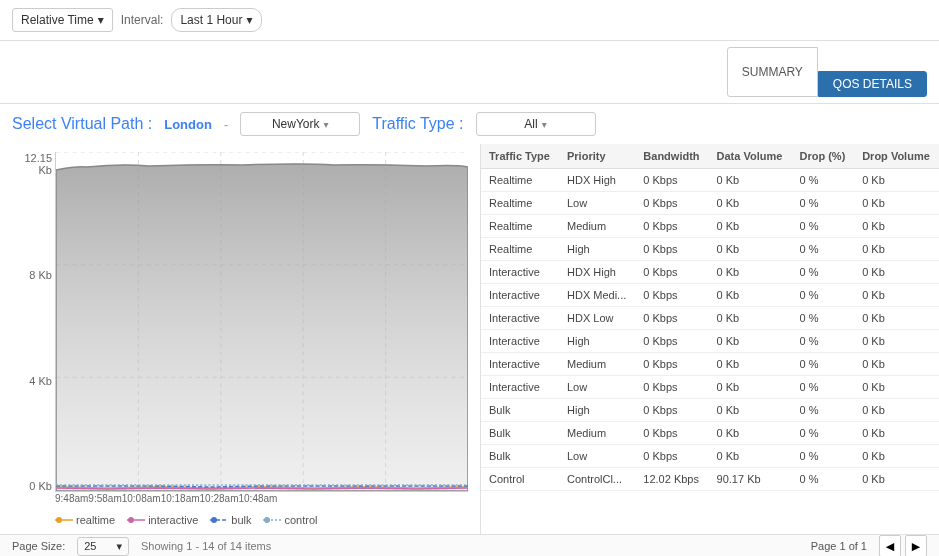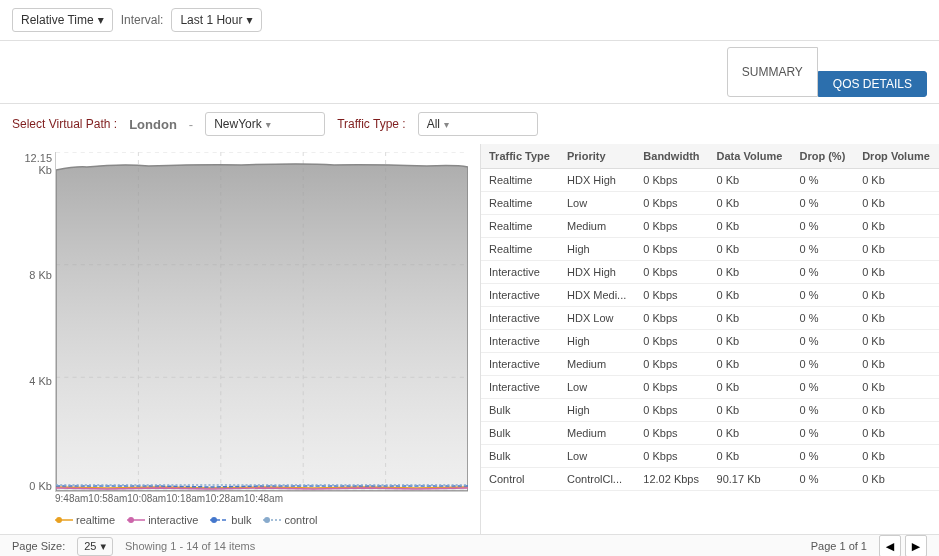"Last 1 Hour" .interval-selector { border-radius: 4px -> 10px }
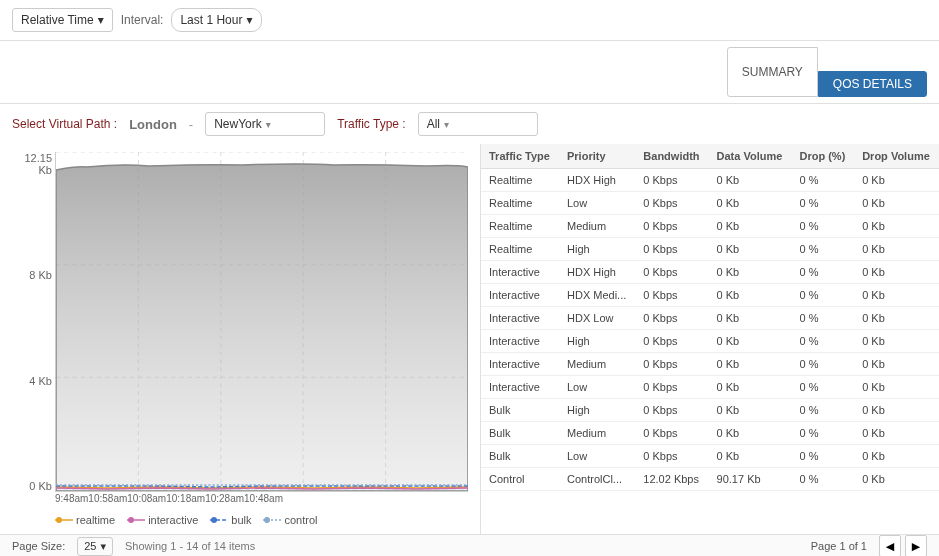"Select Virtual Path :" .control-label { color: #7f1d1d -> #3b82f6; font-size: 12px -> 16px }
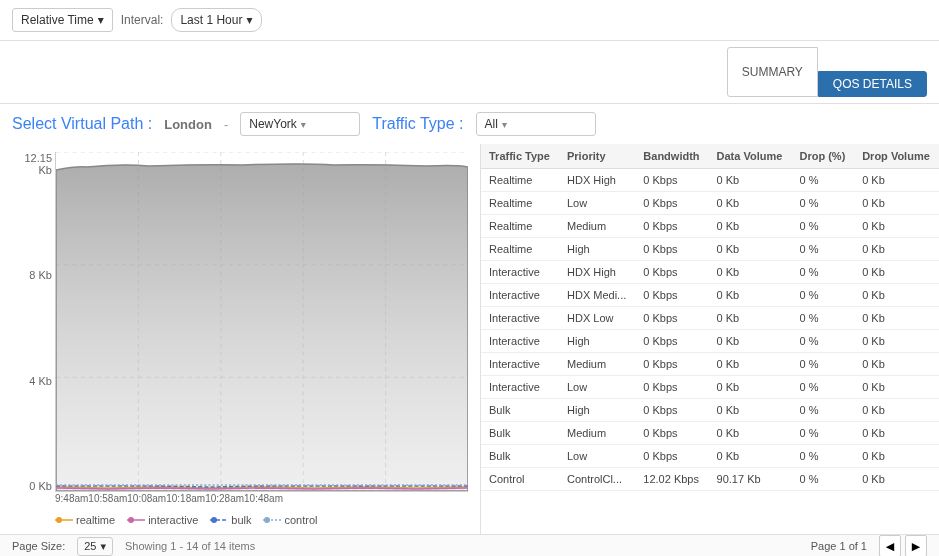"London" .vpath-name { color: #737373 -> #3b82f6 }
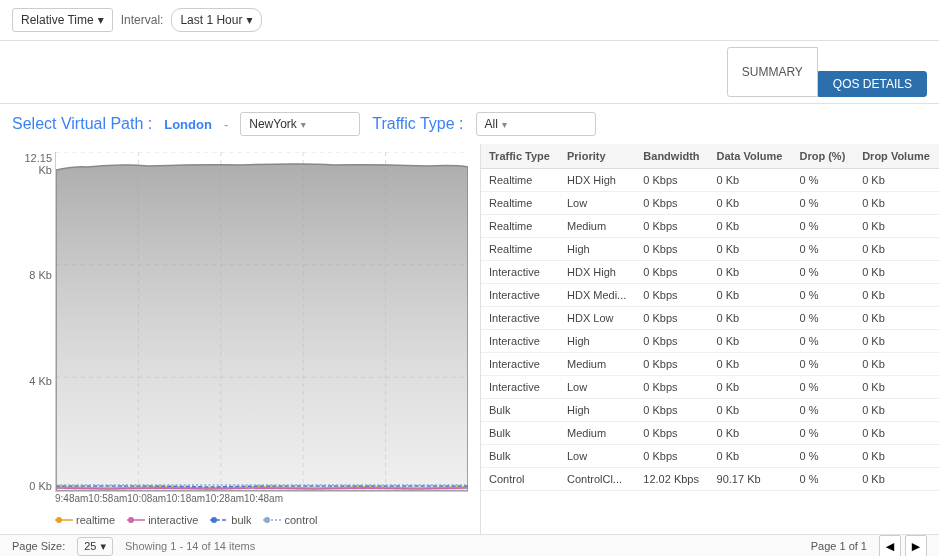"NewYork" .dropdown { justify-content: flex-start -> center }
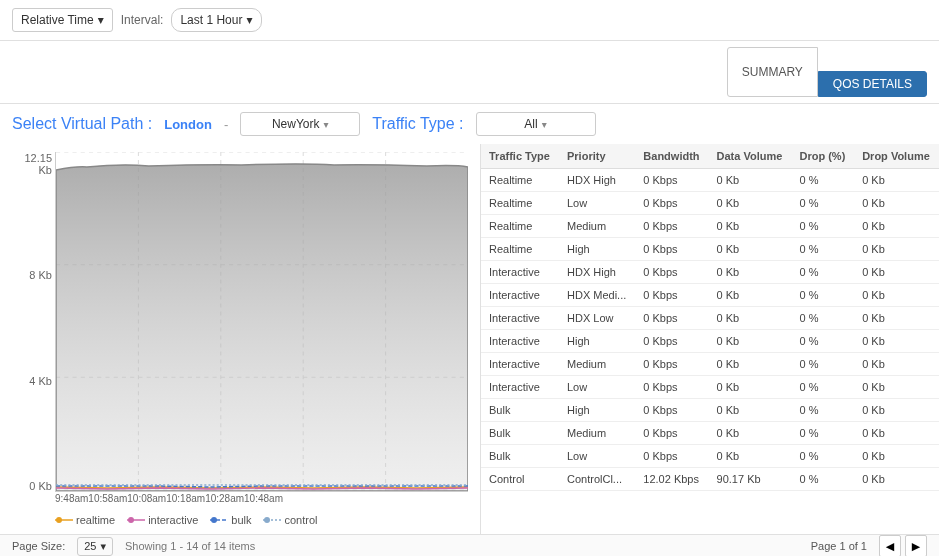"10:58am" span { text: 10:58am -> 9:58am }
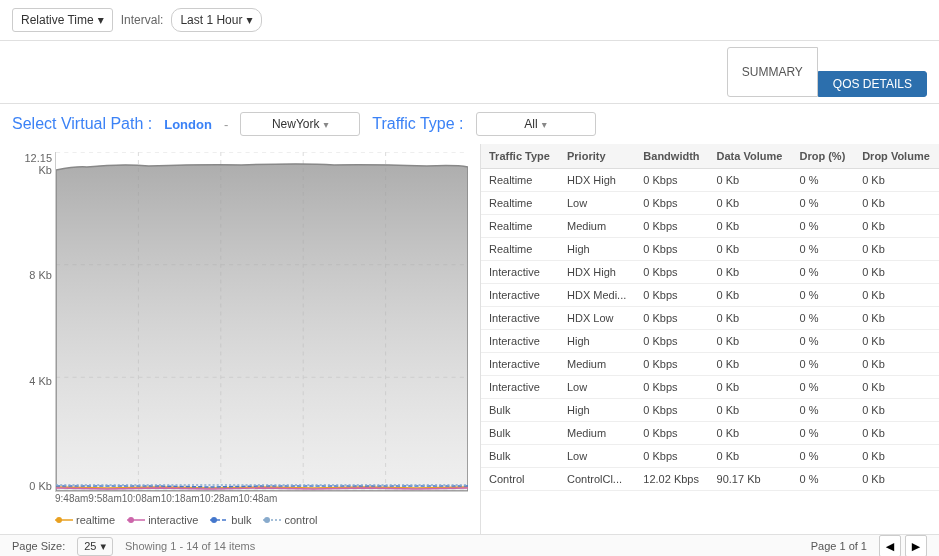"25" .page-size-select { gap: 4px -> 20px }
